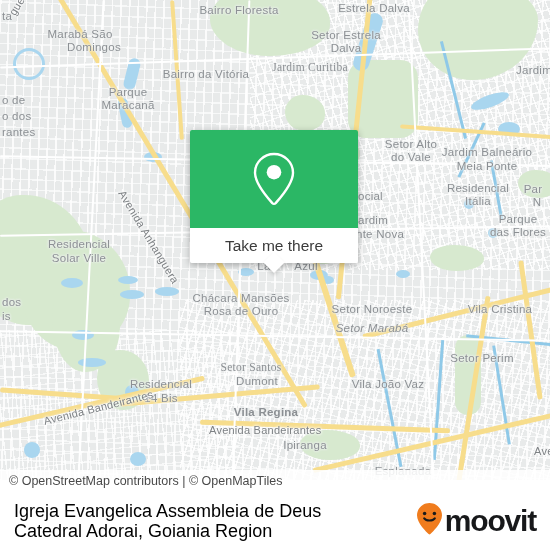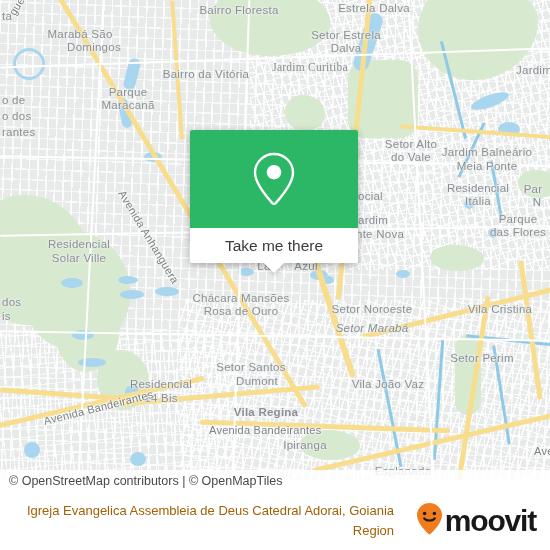"Setor Santos" div.lbl { font-family: none -> Liberation Serif, serif }
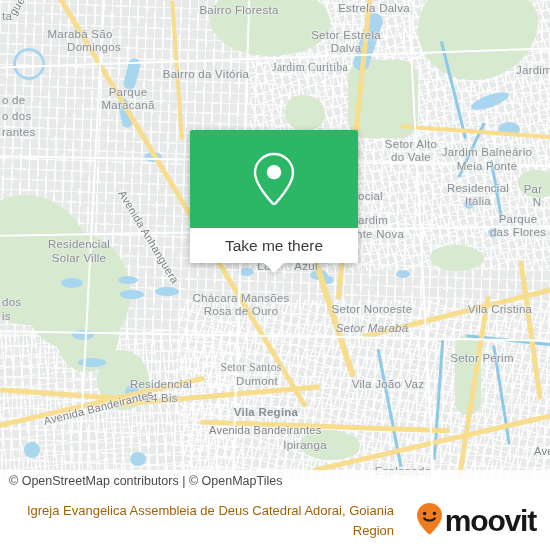"Igreja Evangelica Assembleia de Deus" .footer-title { color: #a16207 -> #000000; font-size: 13px -> 18px; text-align: right -> none }
